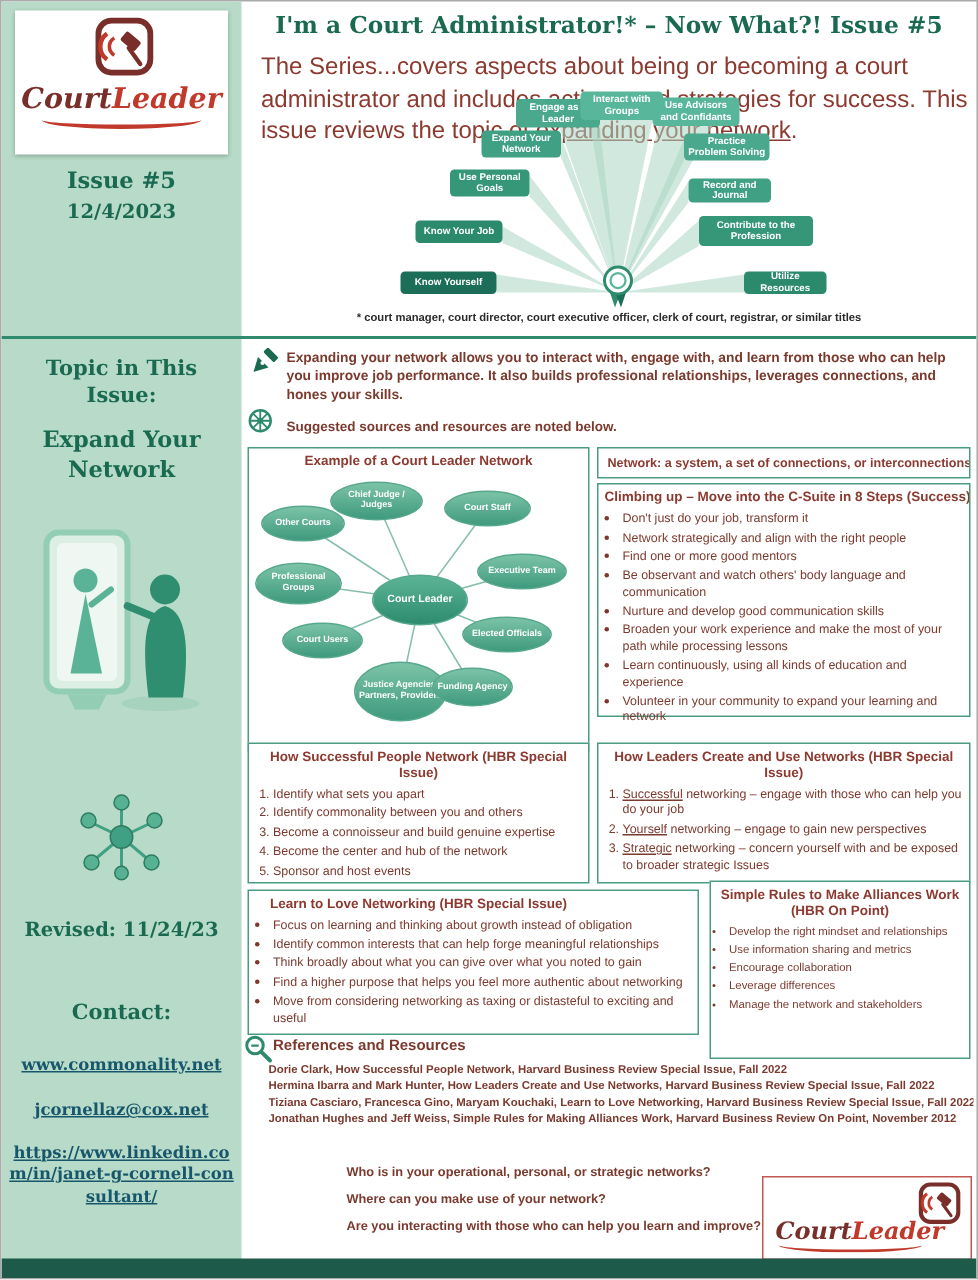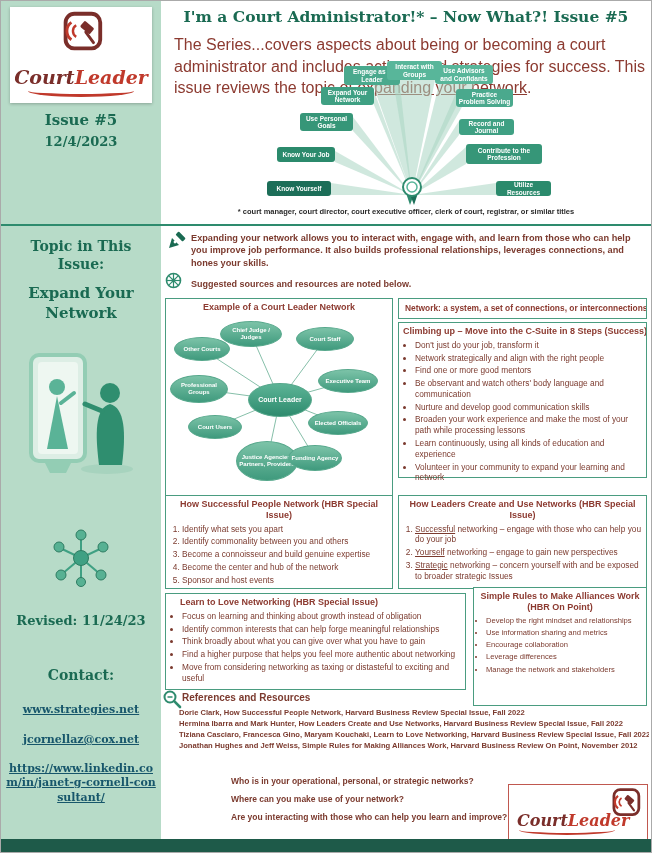"CourtLeader" .logo-text { margin-top: 12px -> 1px }
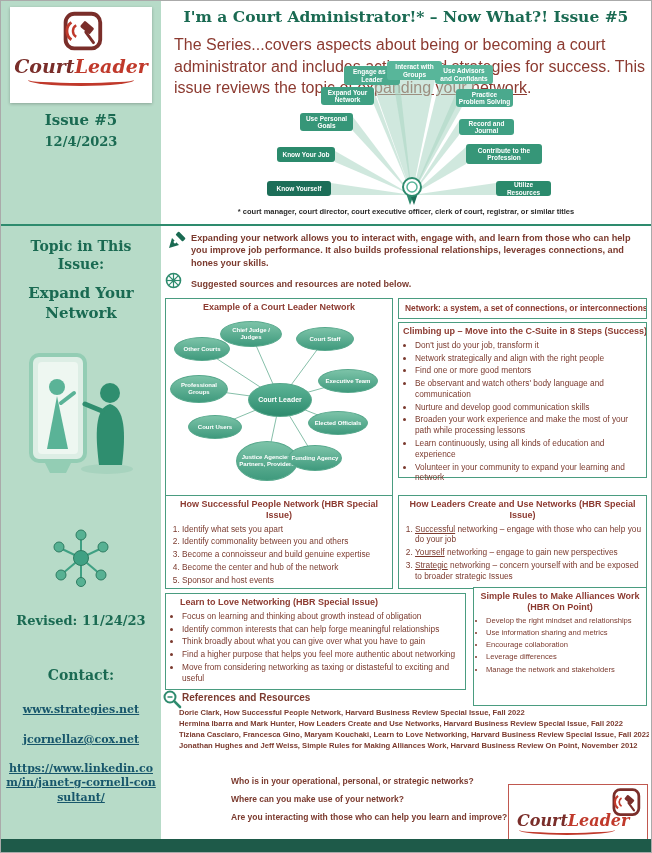"Think broadly about what you" li { text: have -> noted }
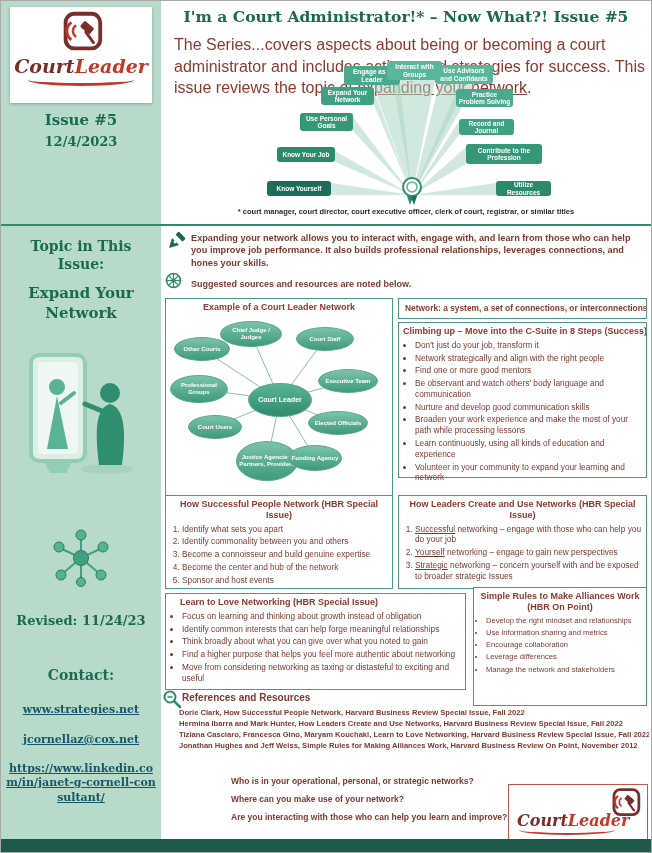"www.strategies.net" a.s-link { text: www.strategies.net -> www.commonality.net }
